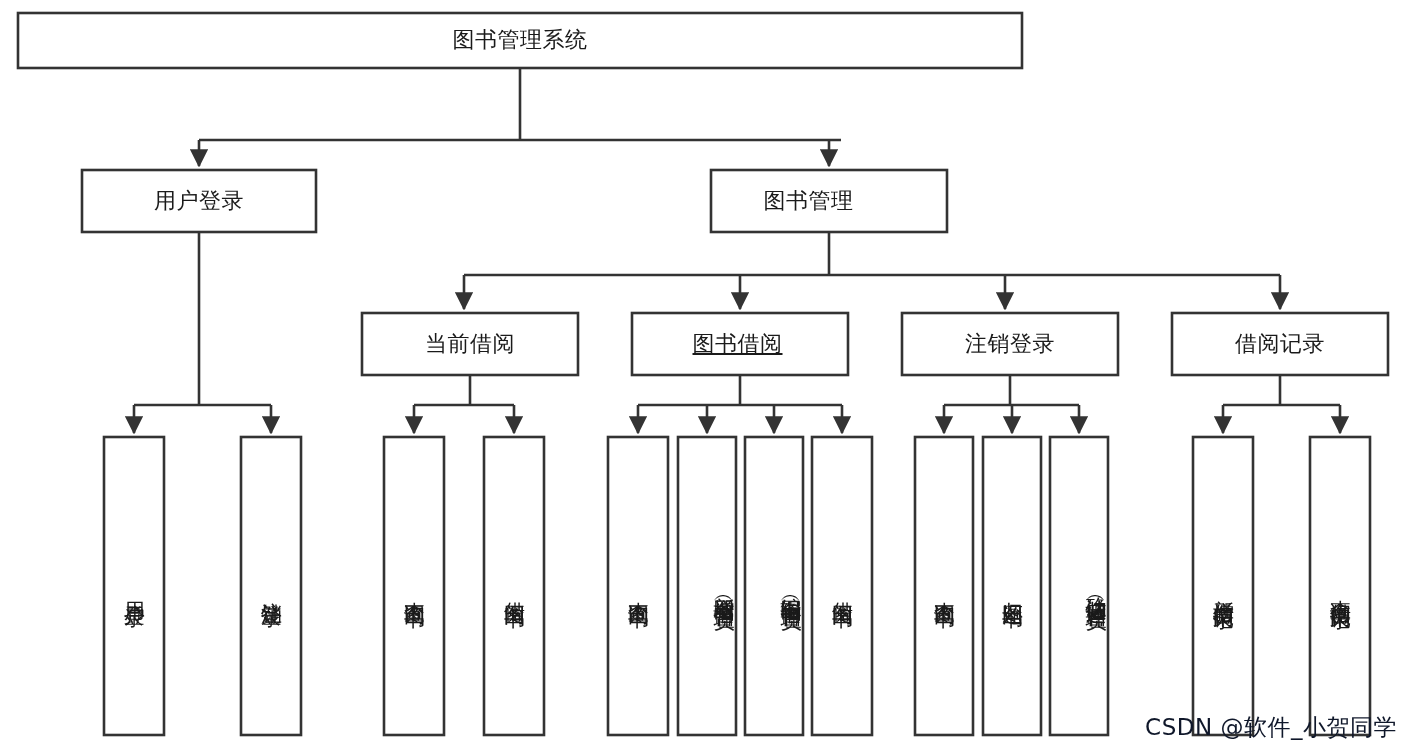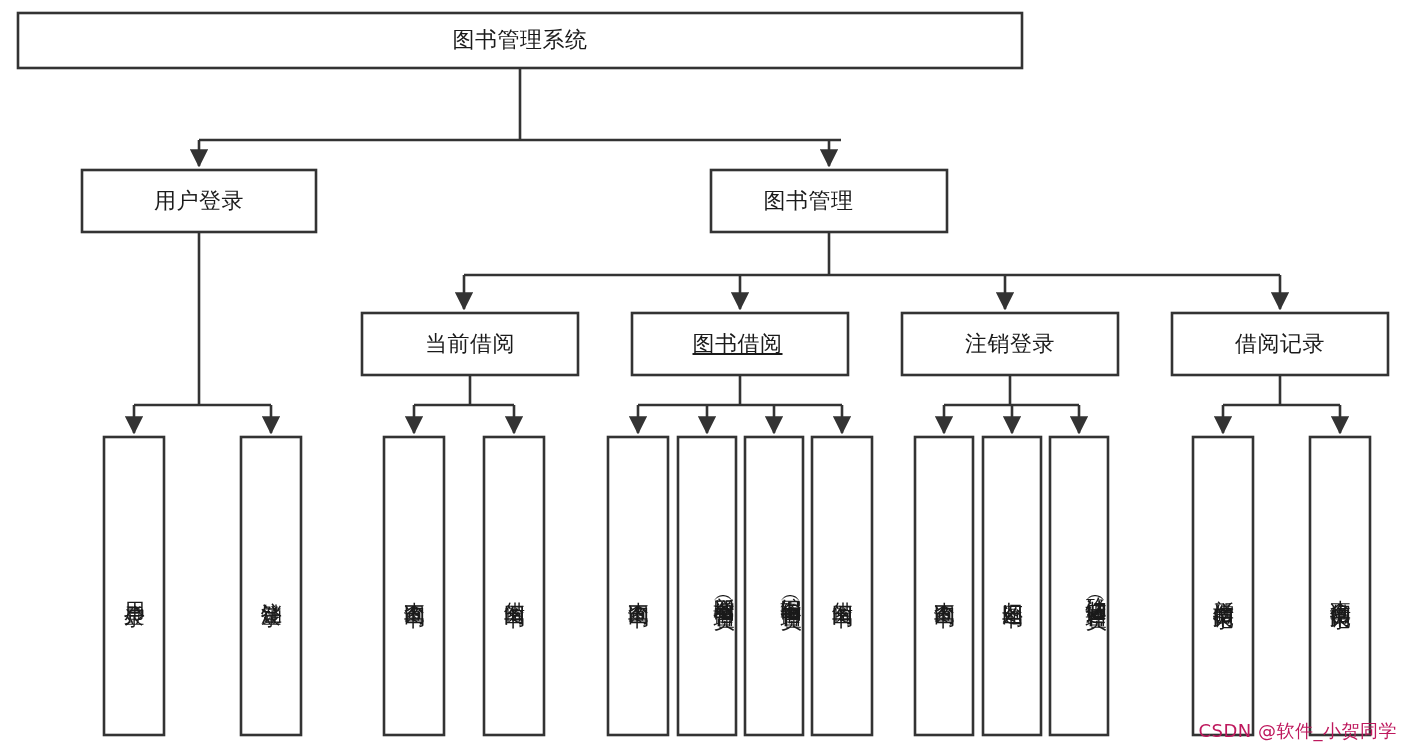"CSDN @软件_小贺同学" .watermark { color: #be185d -> #0f172a; font-size: 18px -> 23px }
